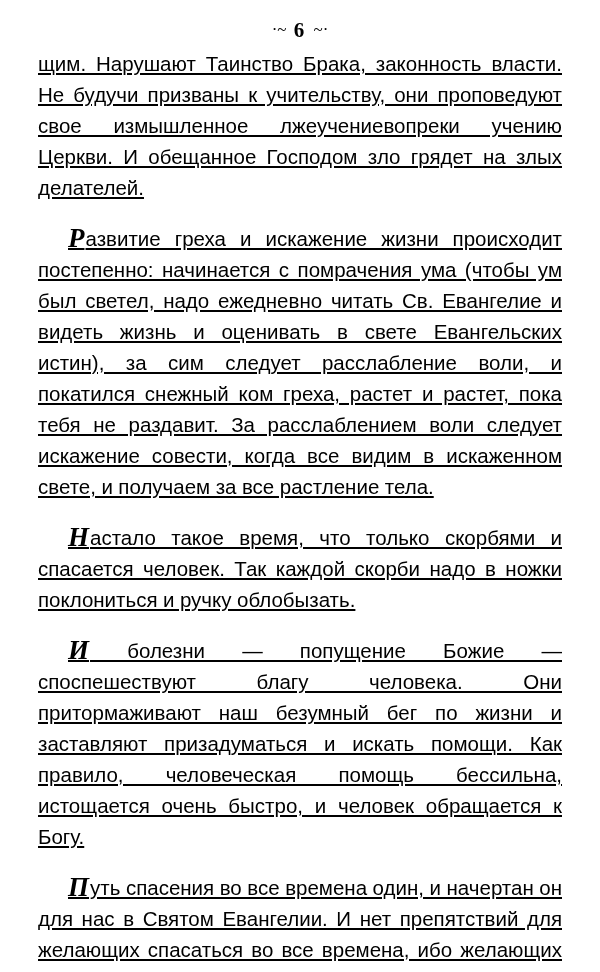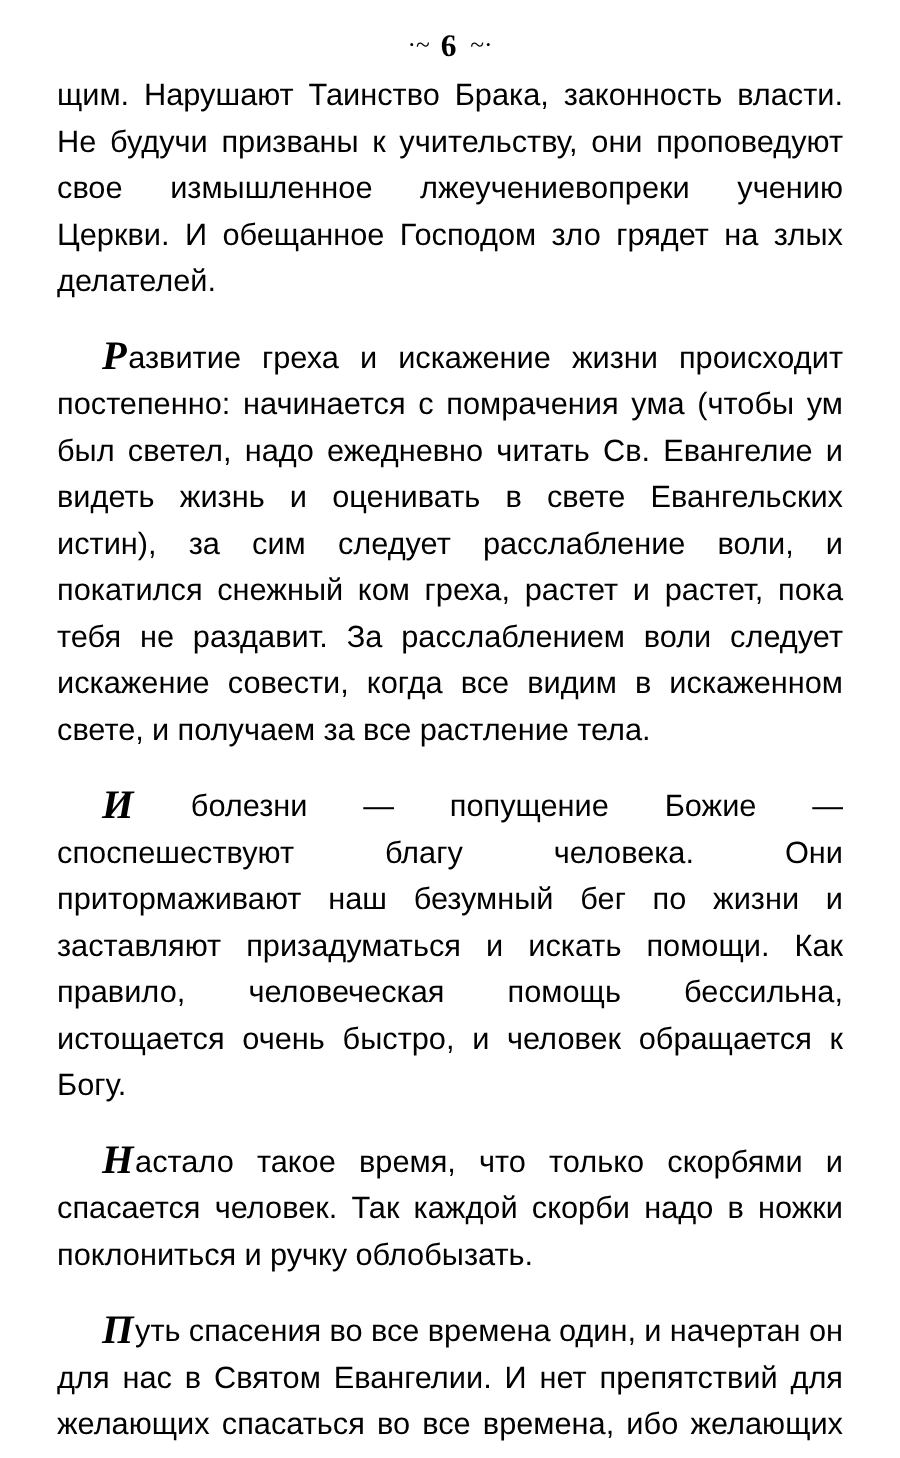"щим. Нарушают Таинство Брака, законность" p.para { text-decoration: none -> underline }
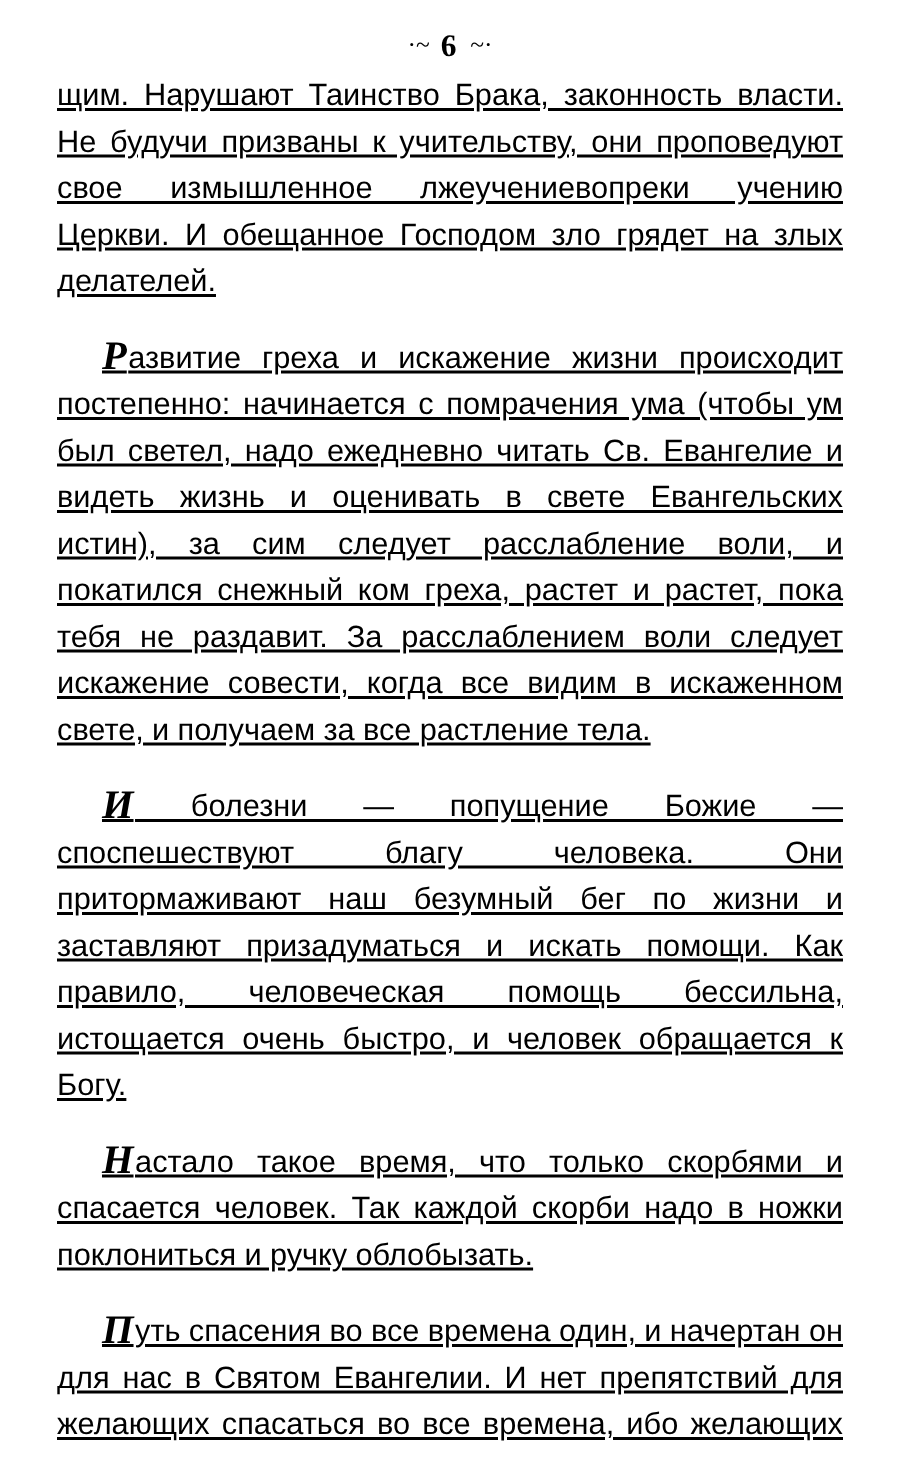"И болезни — попущение Божие" p.para { order: before "Настало такое время, что только" -> after "Настало такое время, что только" }
